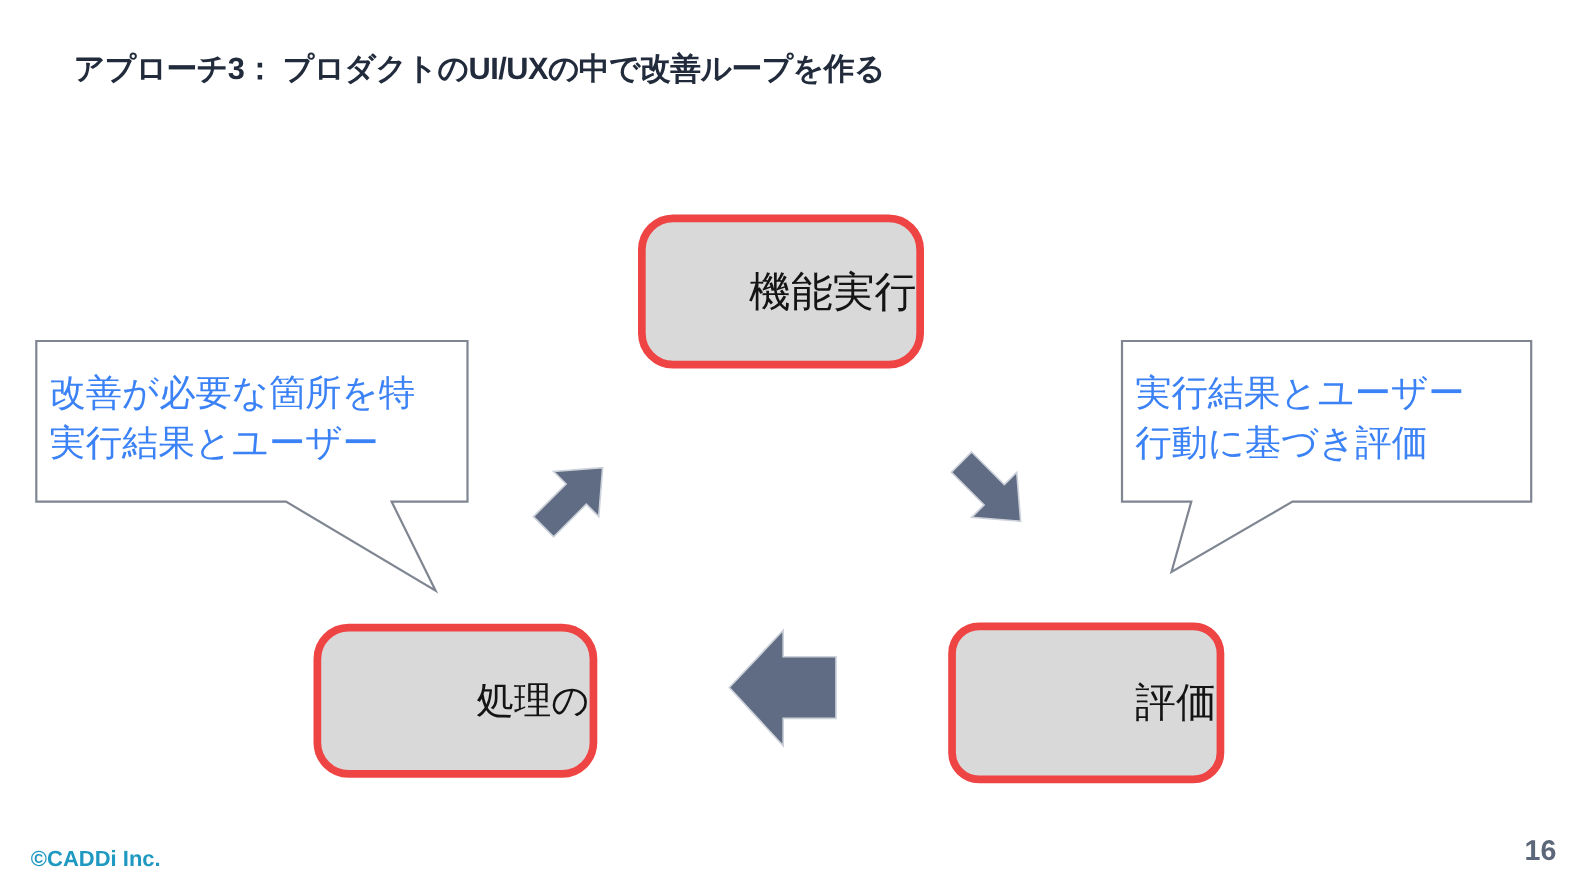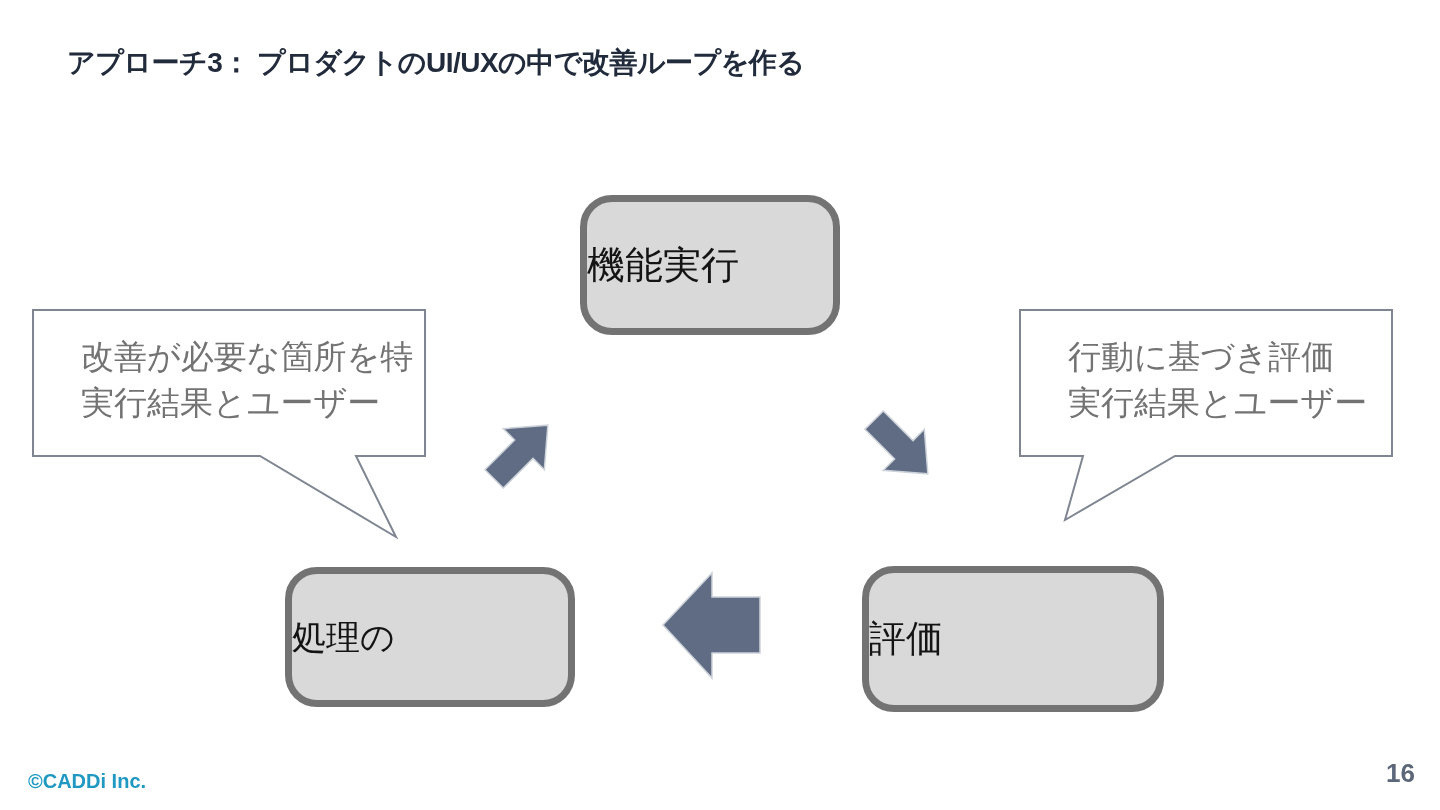"機能実行" .node { align-items: flex-start -> flex-end; border: 7px solid #737373 -> 7px solid #ef4444 }
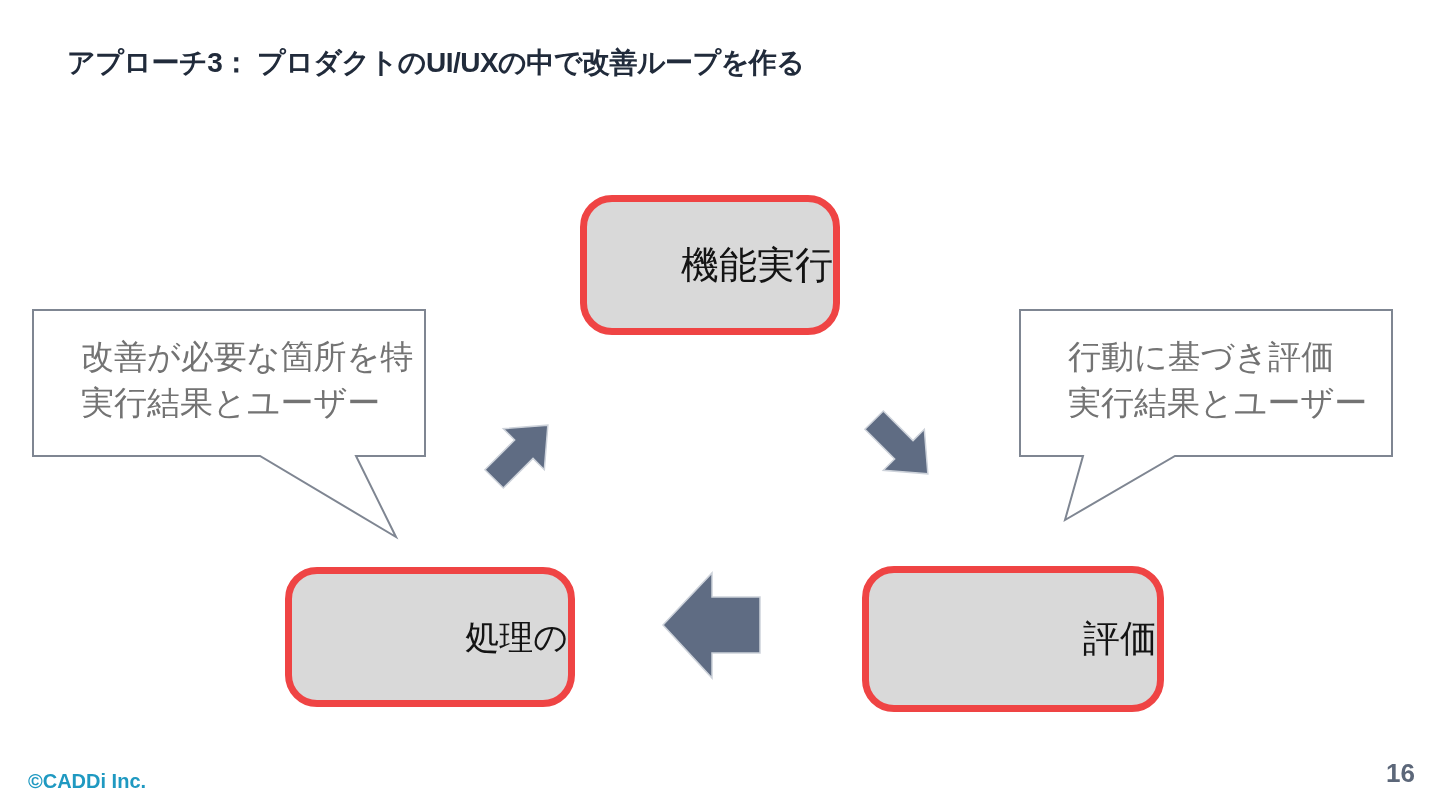"改善が必要な箇所を特" .callout-text { color: #737373 -> #3b82f6; margin-left: 36px -> none }
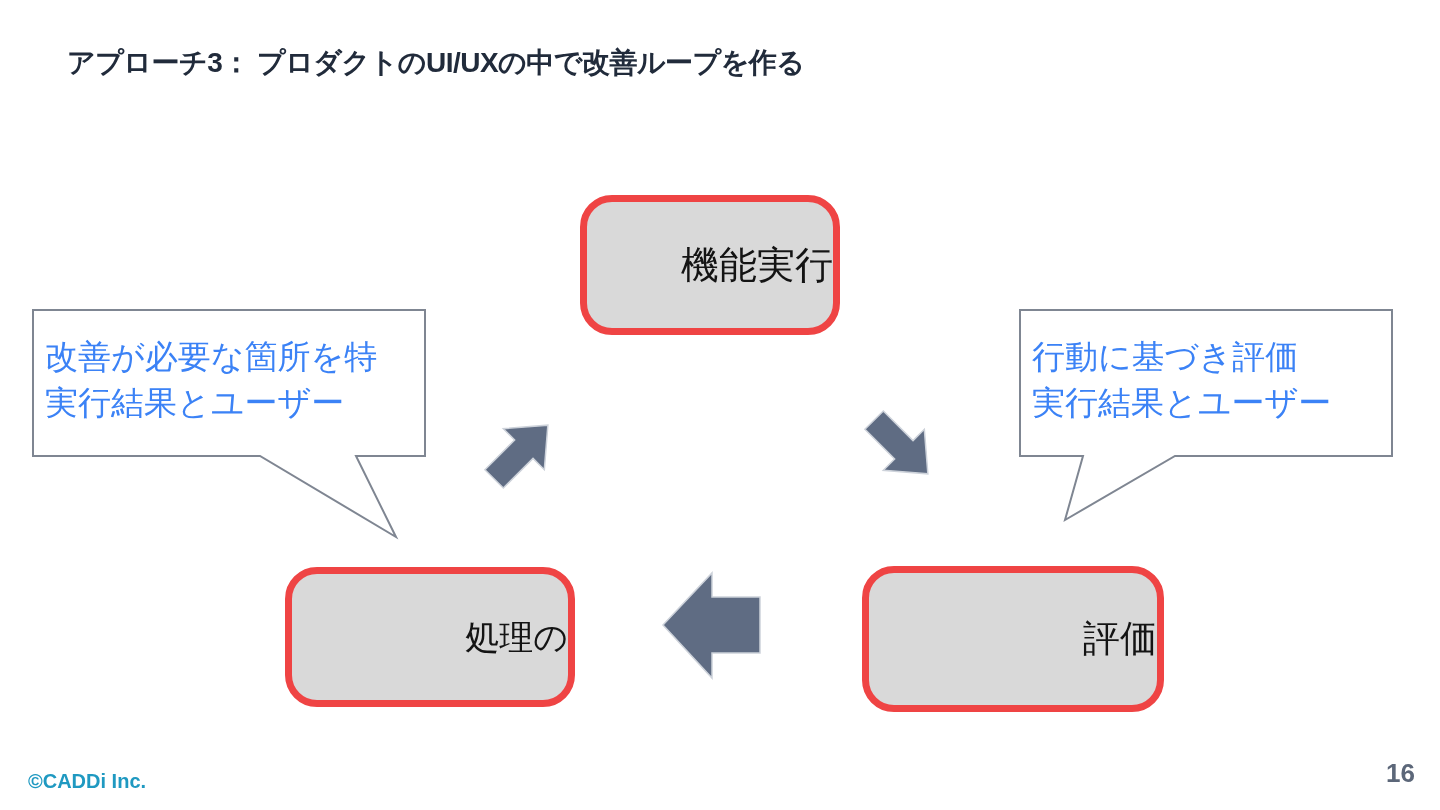"行動に基づき評価" span.line { order: before "実行結果とユーザー" -> after "実行結果とユーザー" }
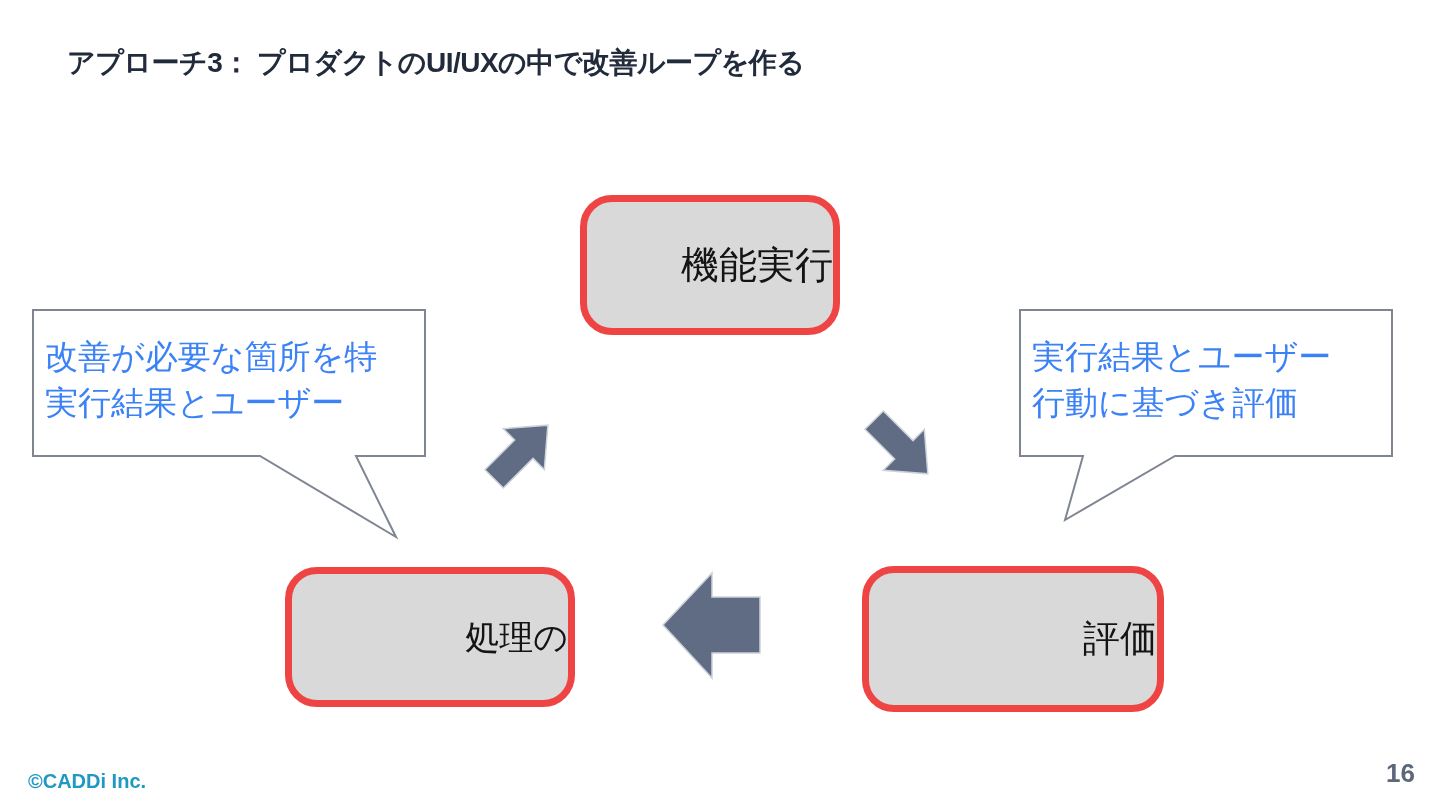"処理の" .node-bleft { width: 290px -> 258px }
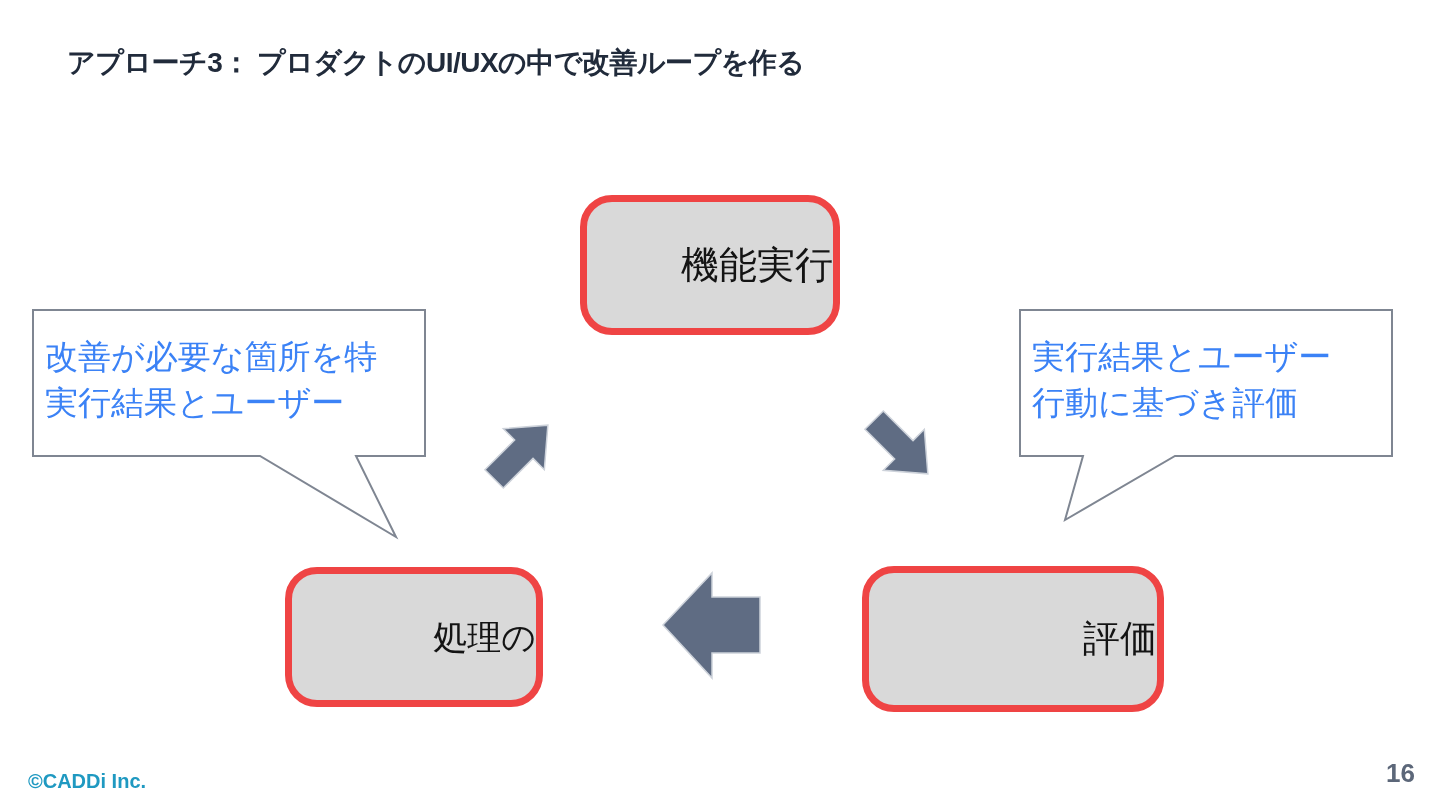"評価" .node-bright { border-radius: none -> 28px; width: 302px -> 251px }
